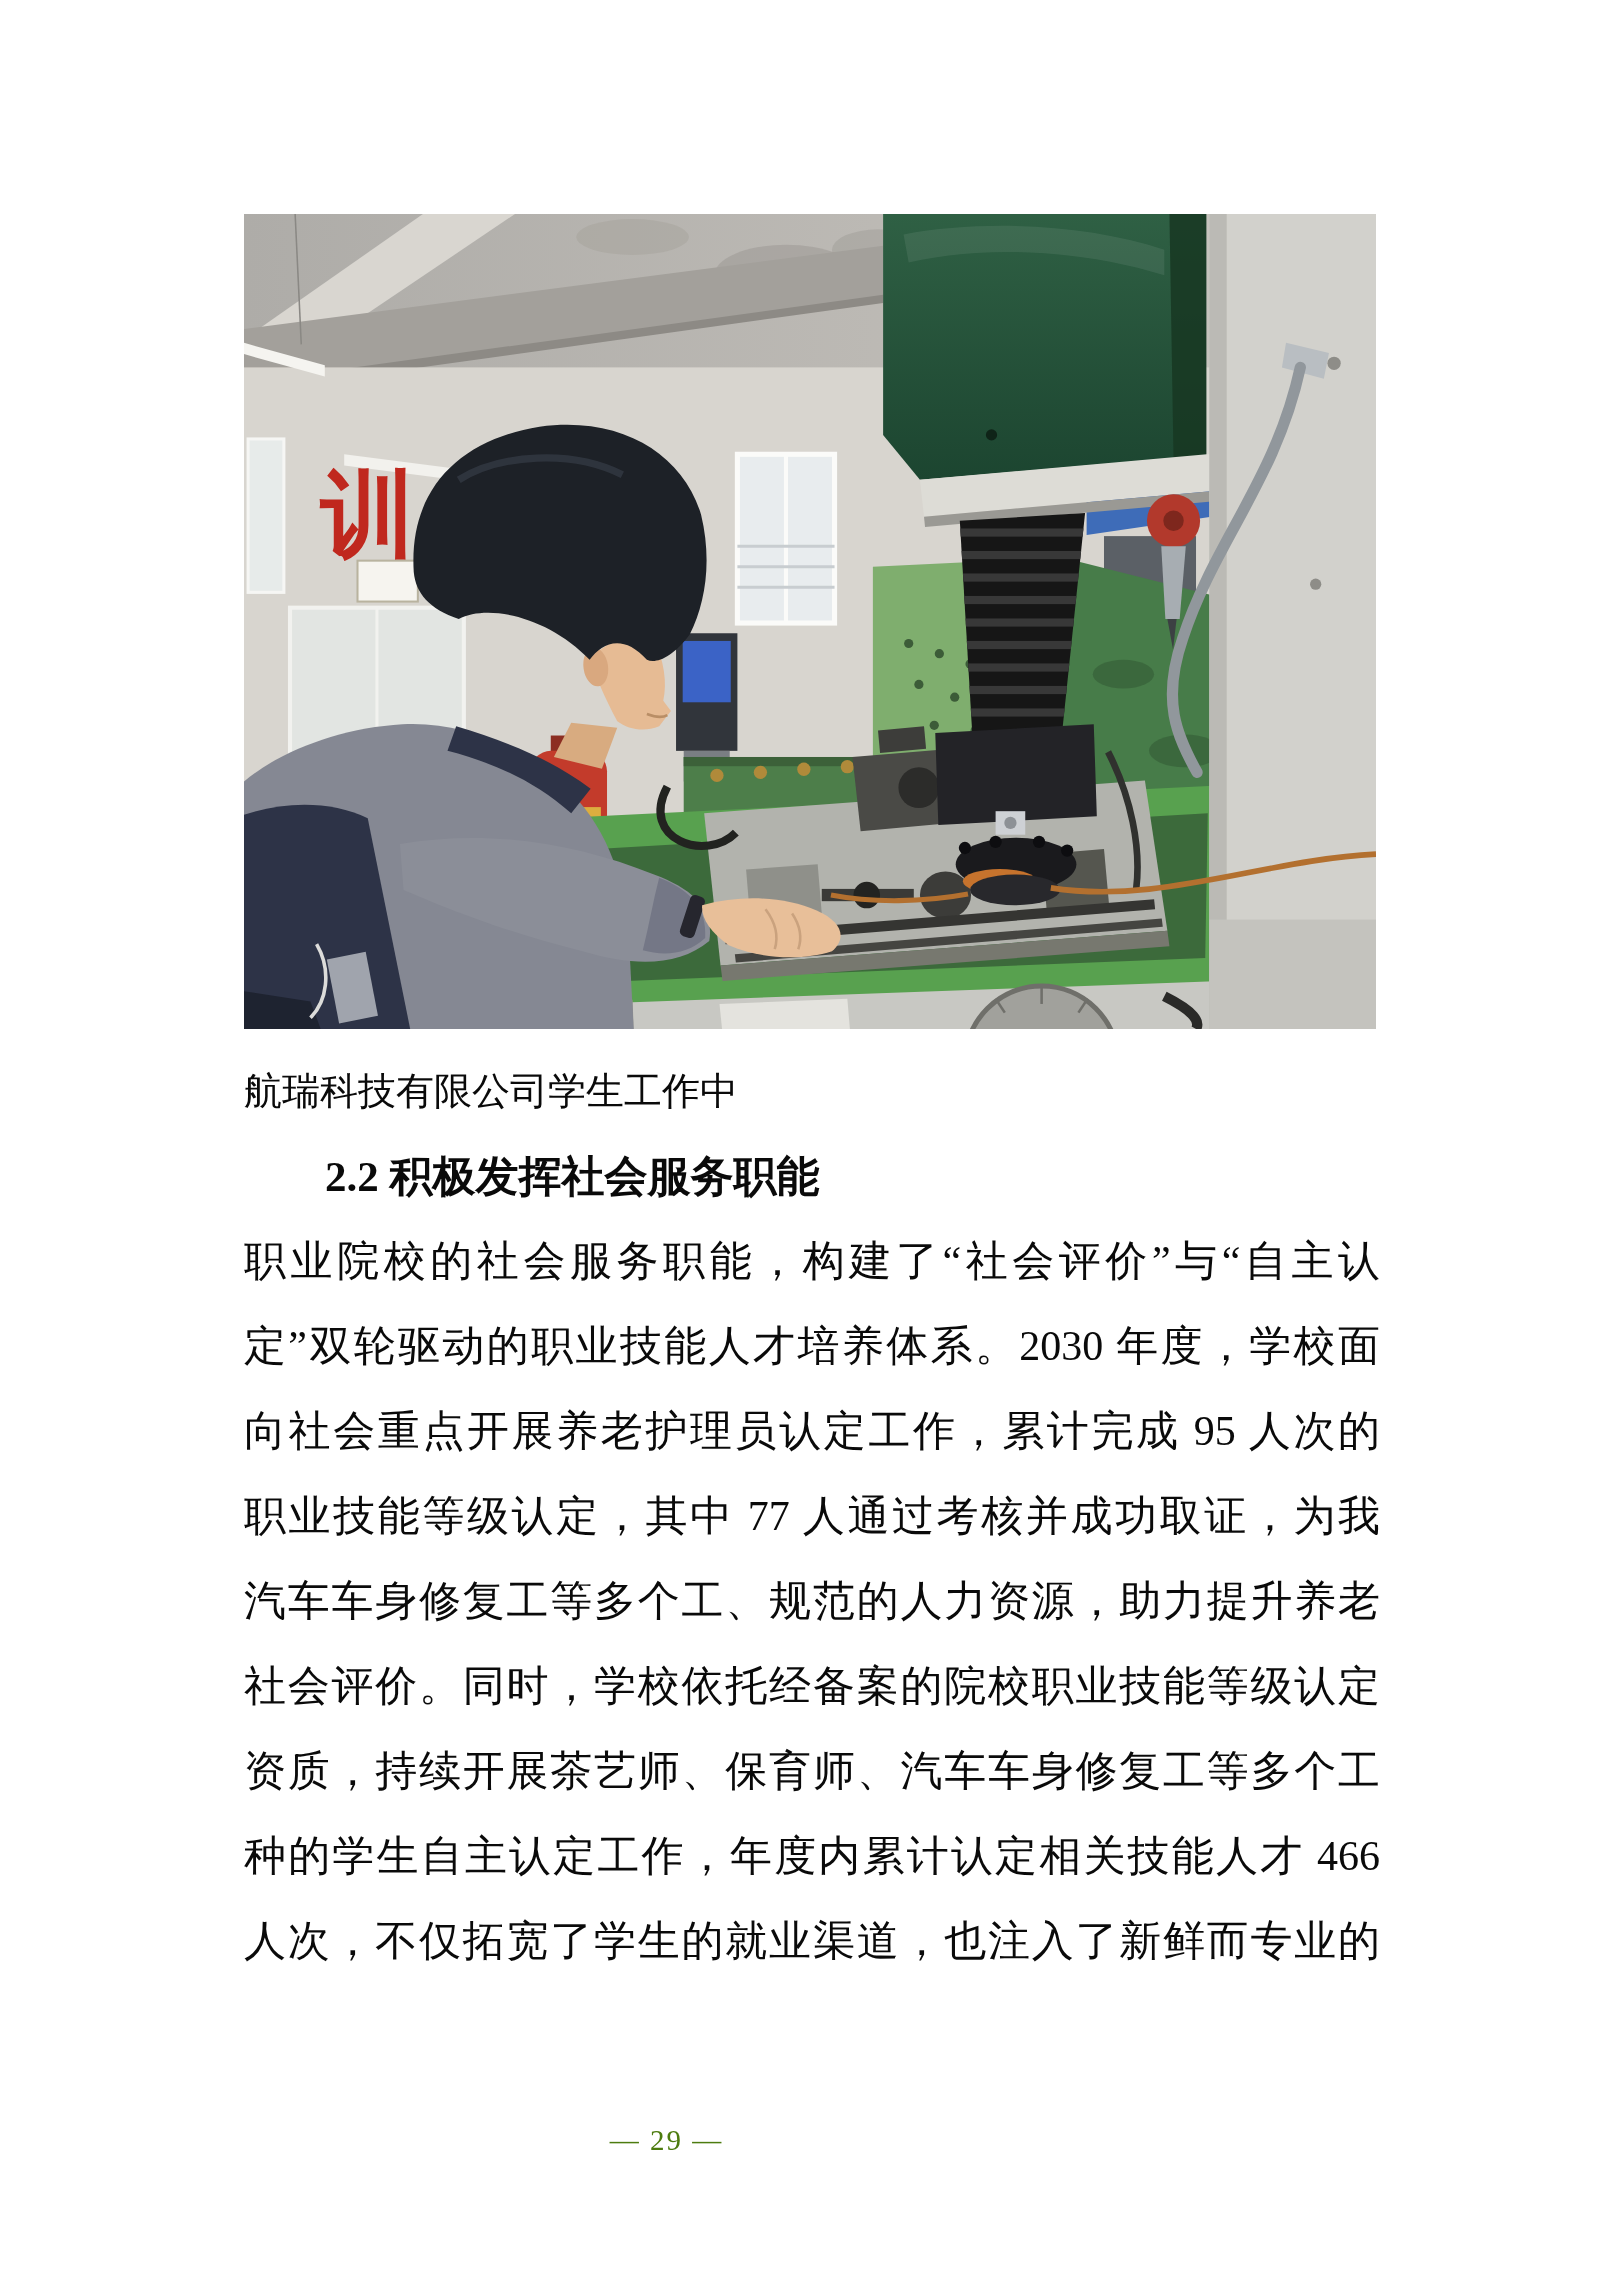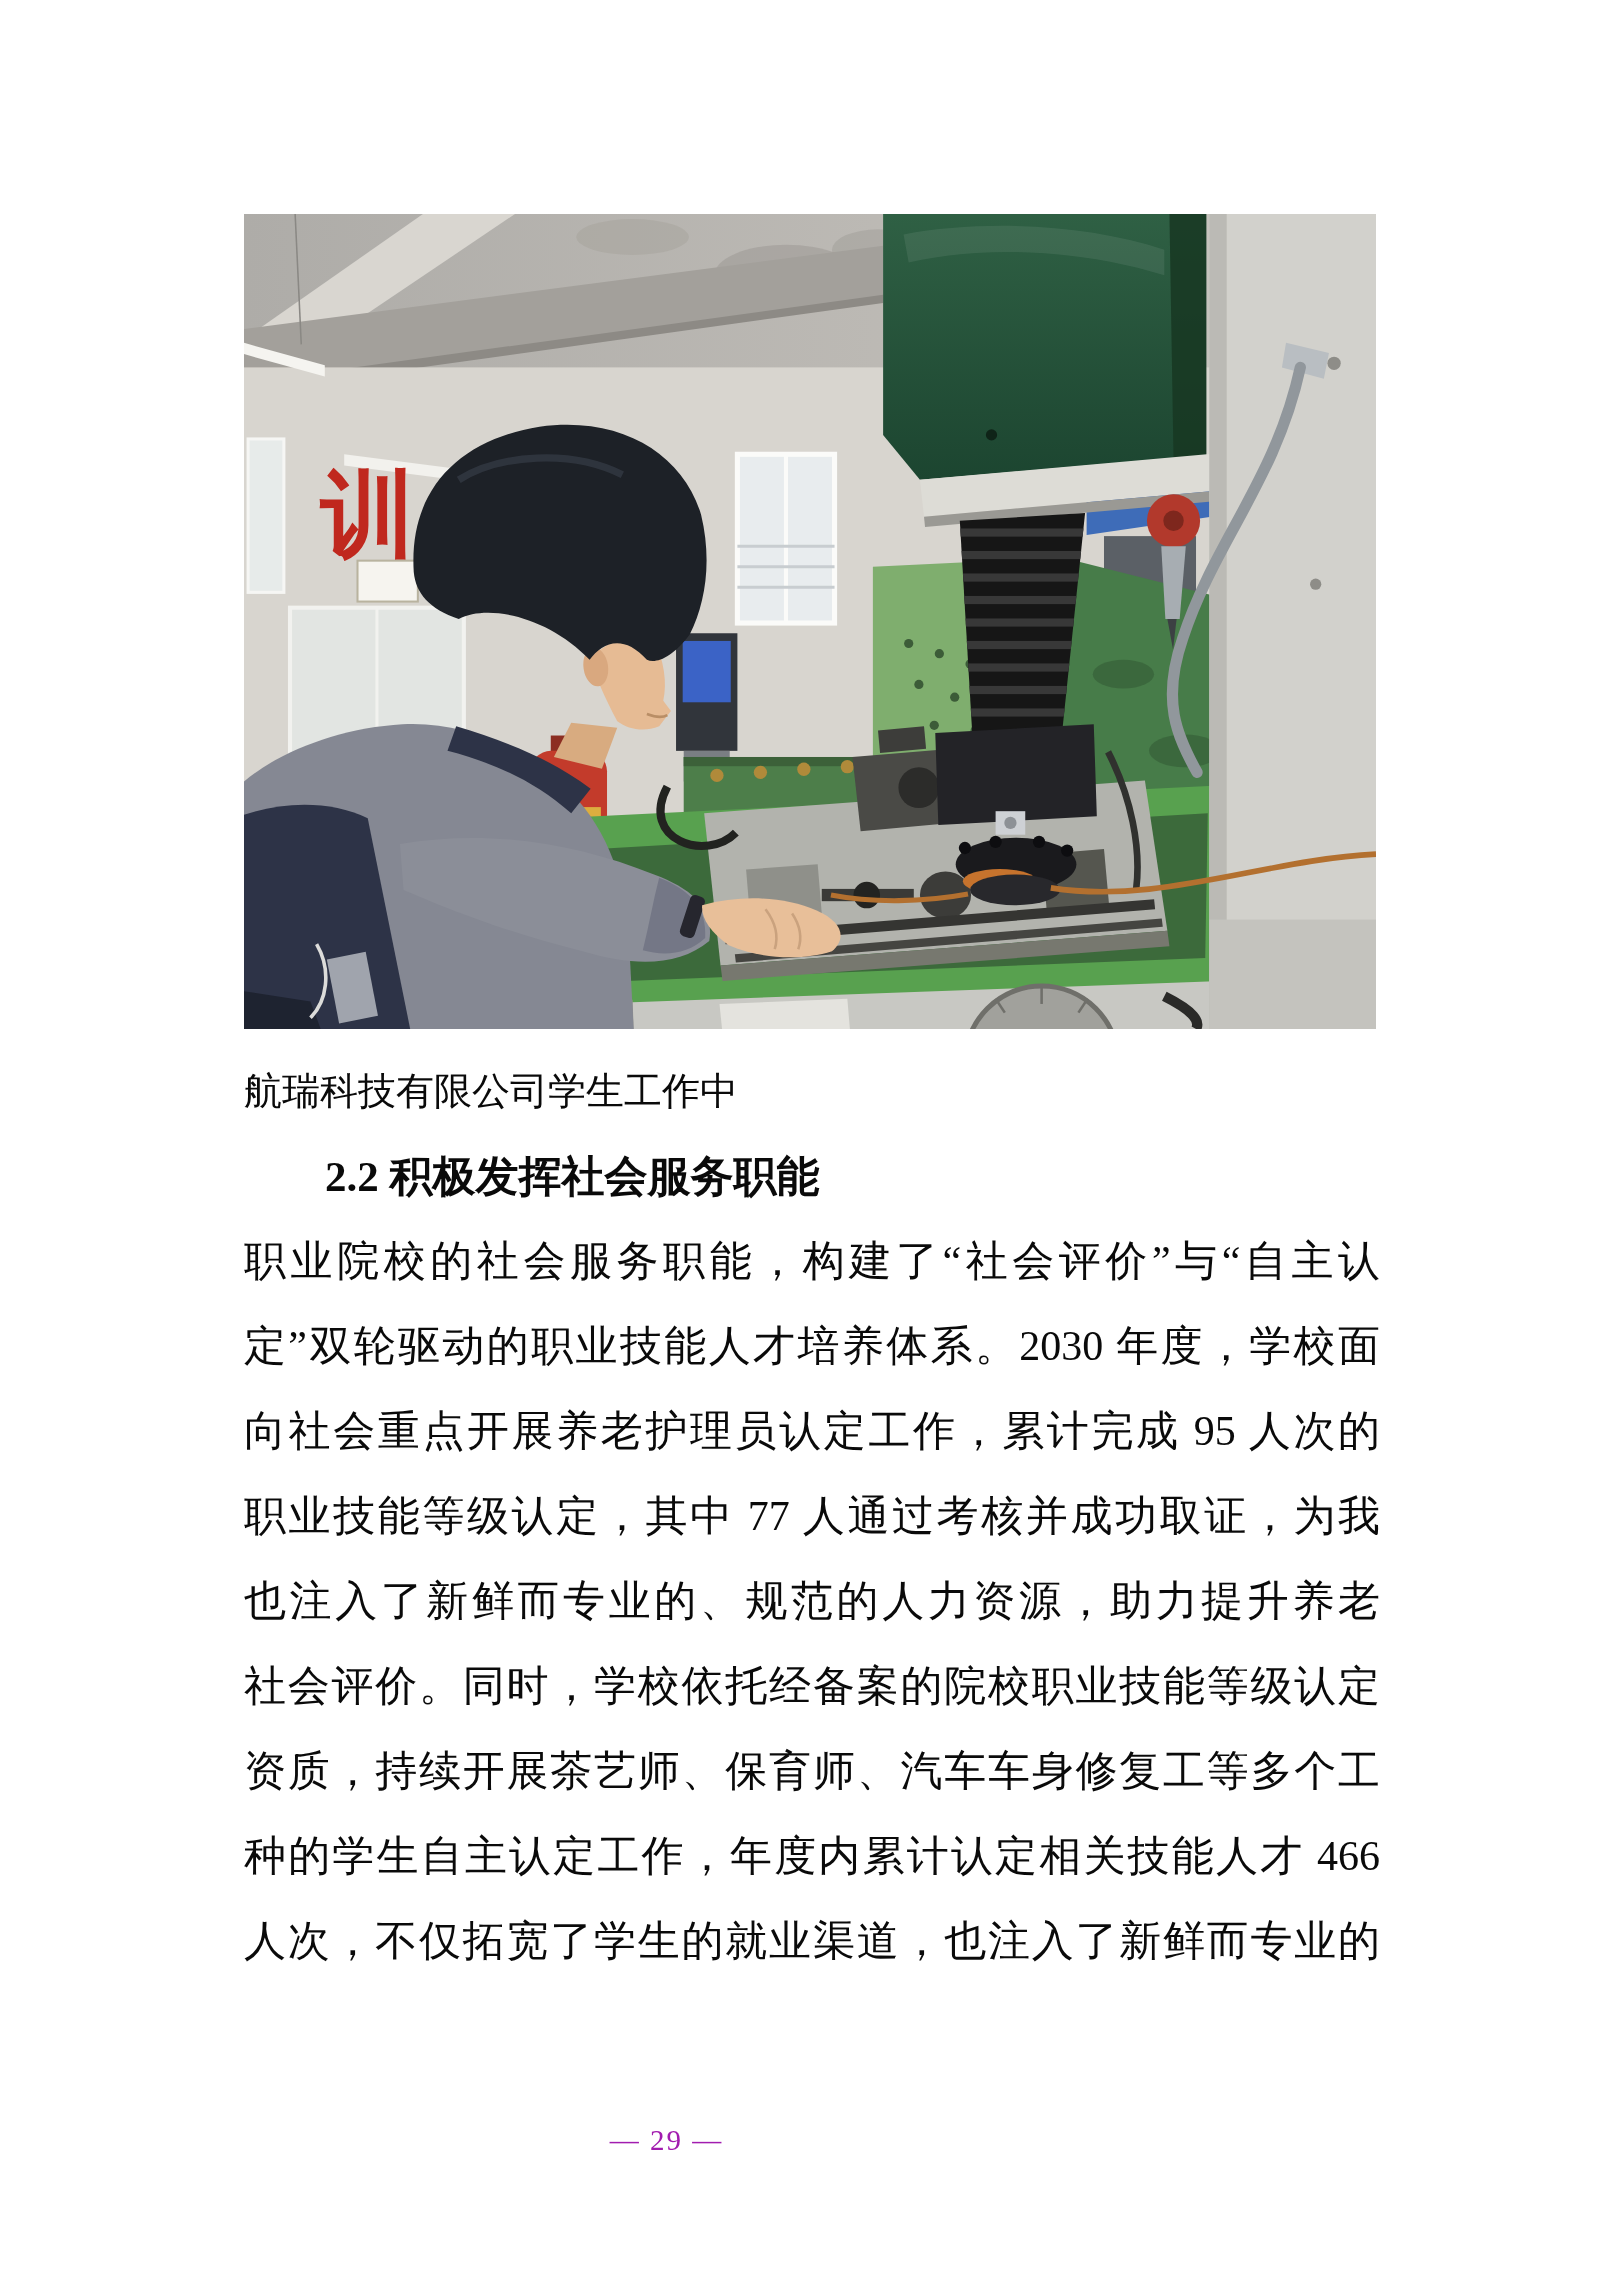"也注入了新鲜而专业的、规范的人力资源，助力提升养老" div.tline { text: 也注入了新鲜而专业的 -> 汽车车身修复工等多个工 }
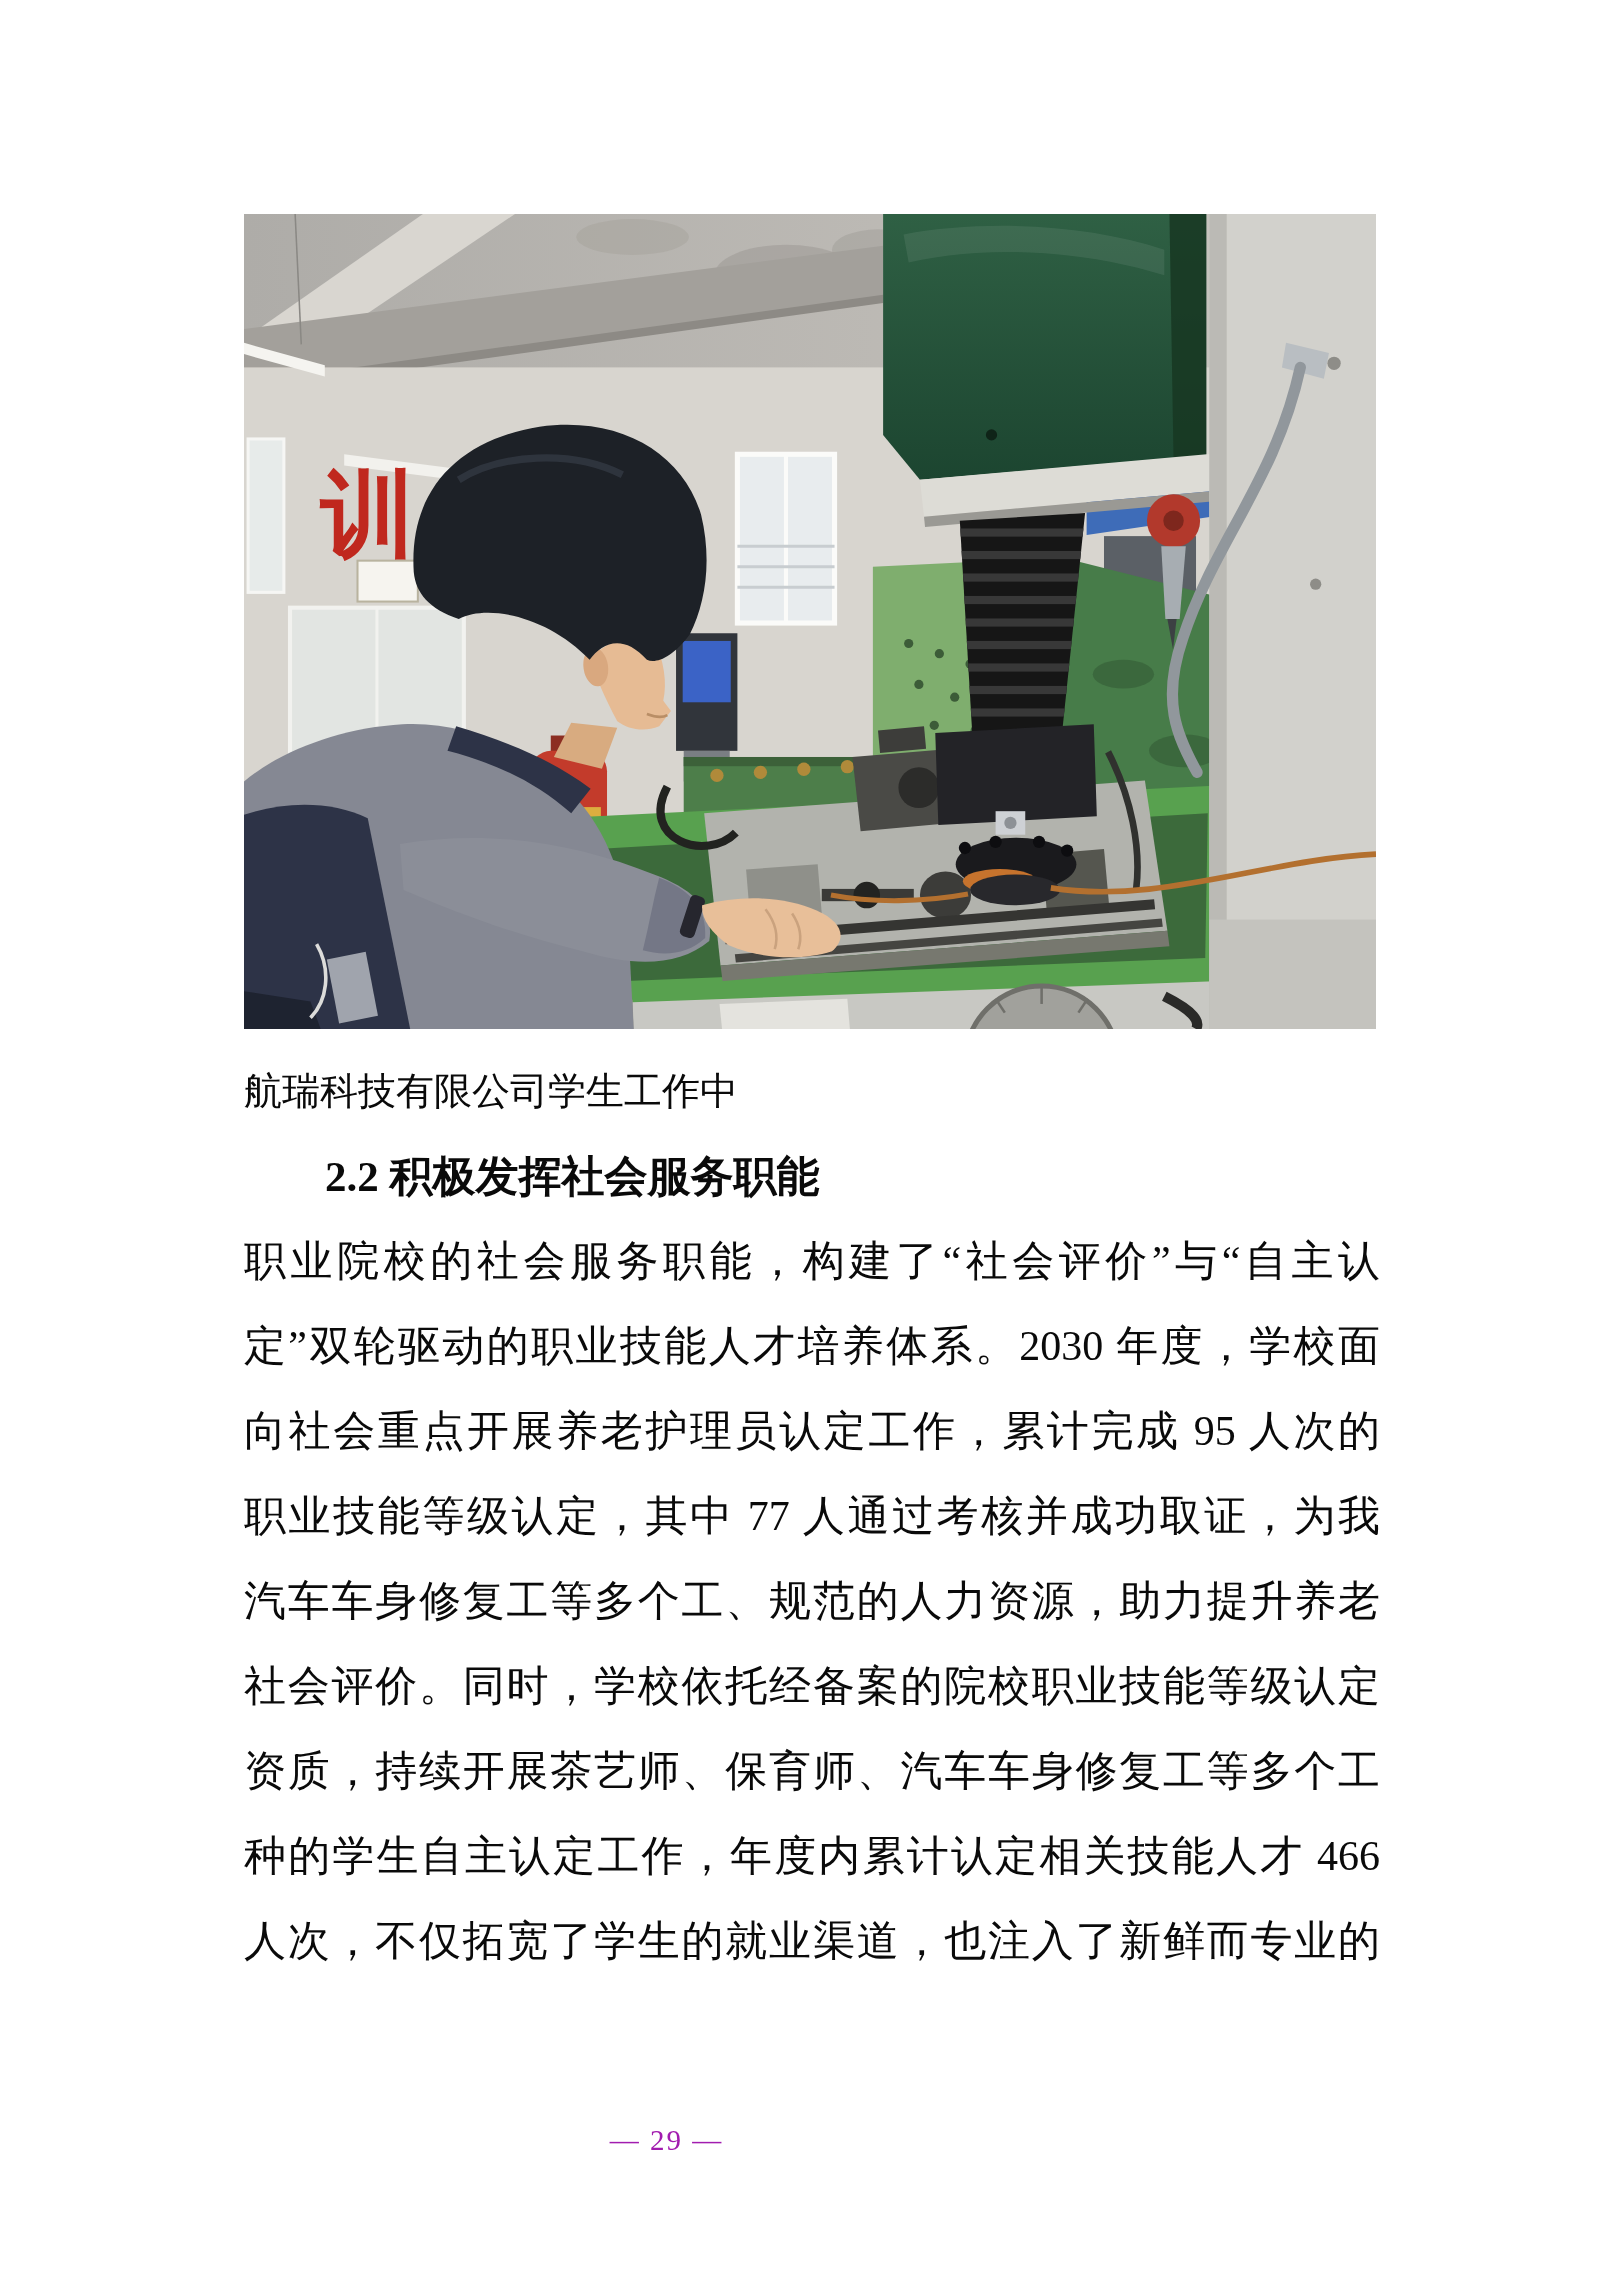"— 29 —" .pagenum { color: #a21caf -> #4d7c0f }
